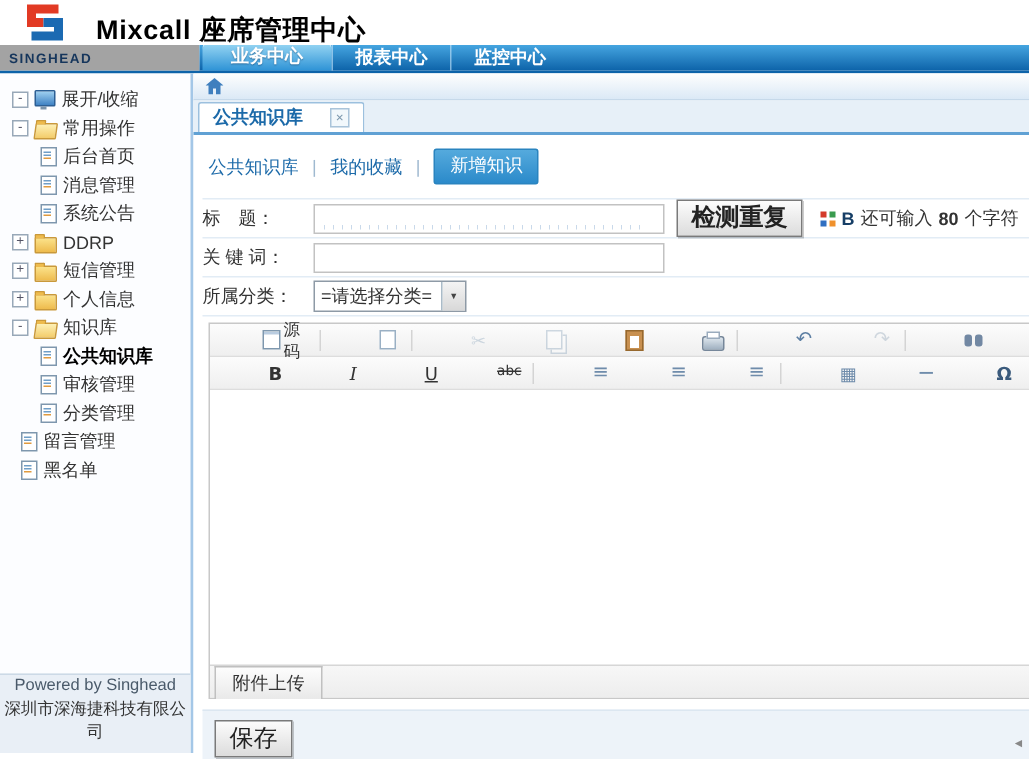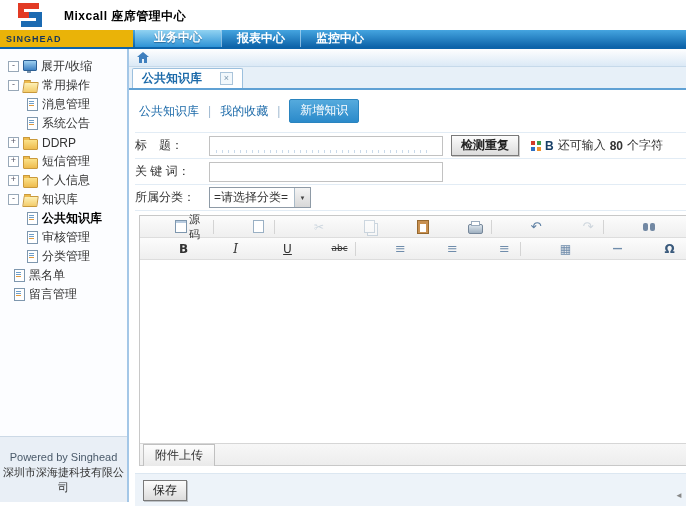"Mixcall 座席管理中心" .app-title { font-size: 12px -> 18px }
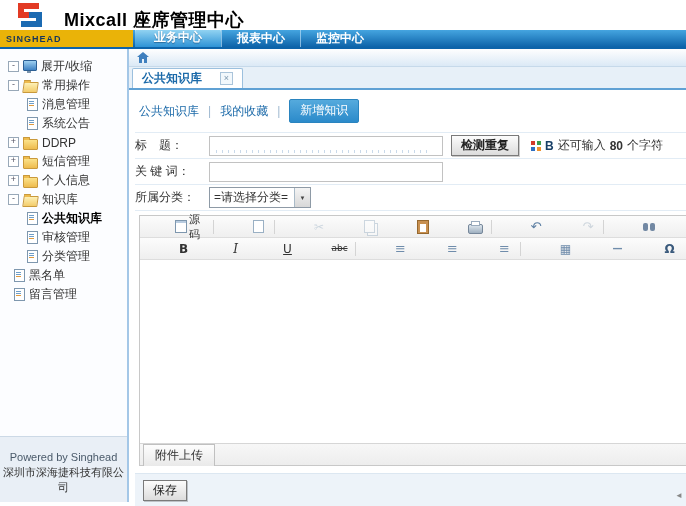"SINGHEAD" .brand-cell { background: #eab308 -> #a3a3a3 }
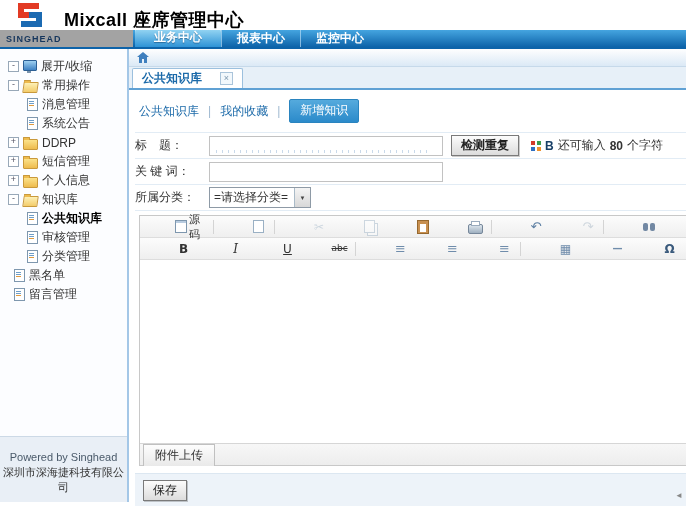"后台首页" div.tree-row { html: none -> <div> <span></span> <span>后台首页</span> </div> }
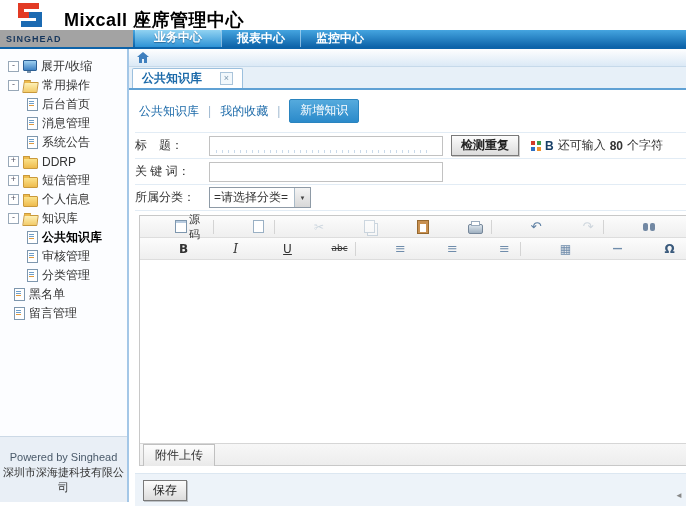"检测重复" .btn-bevel { font-size: 12px -> 16px }
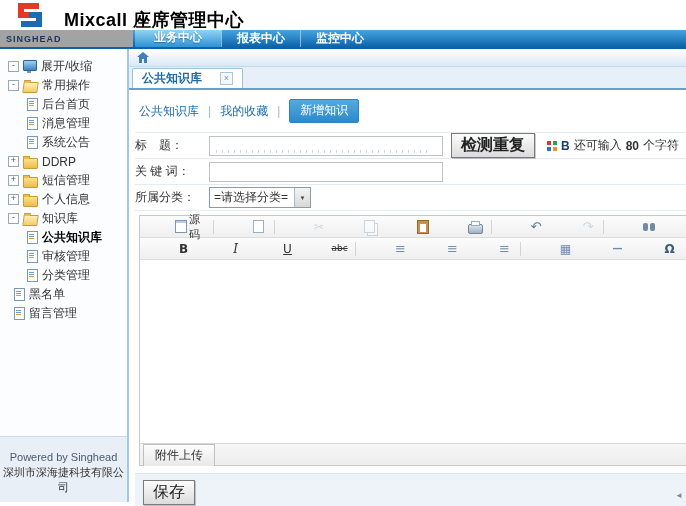"黑名单" div.tree-row { order: before "留言管理" -> after "留言管理" }
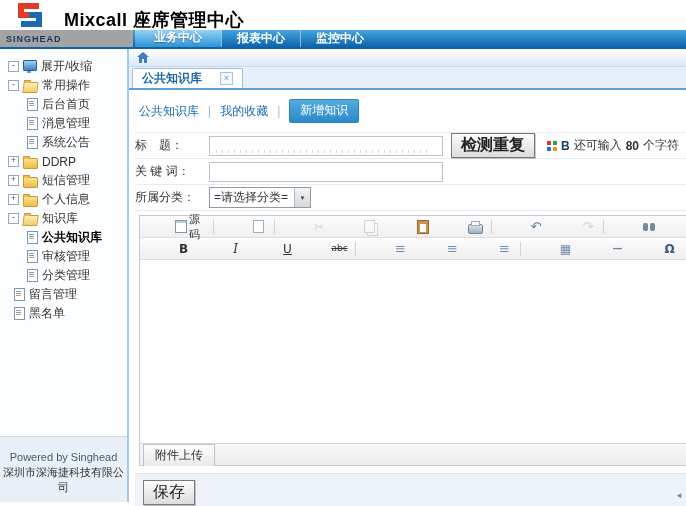"Powered by Singhead" .sidebar-footer { padding: 14px 2px 7px -> 1px 2px 7px }
